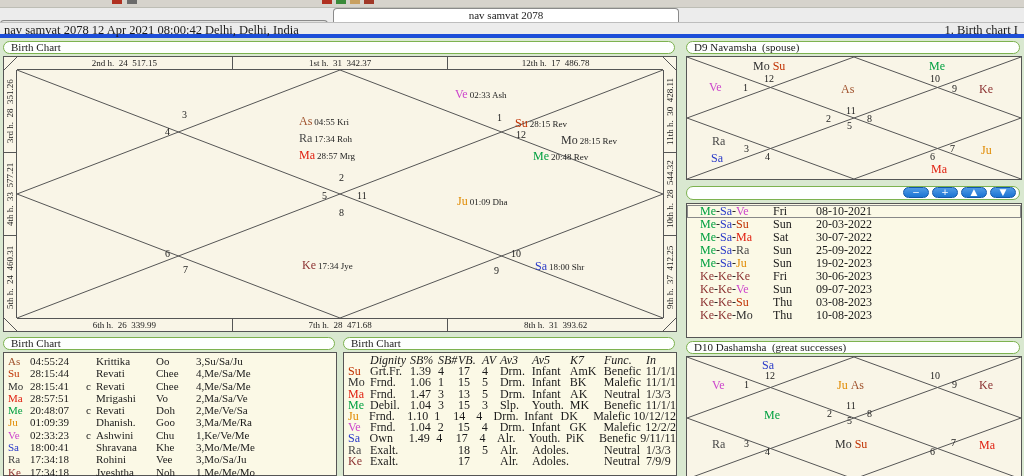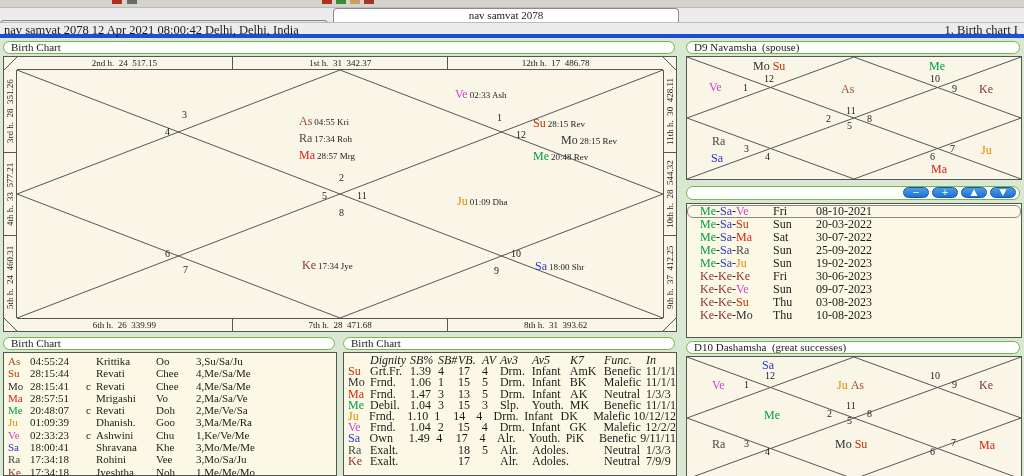"Su 28:15 Rev" span.p { left: 516px -> 498px }
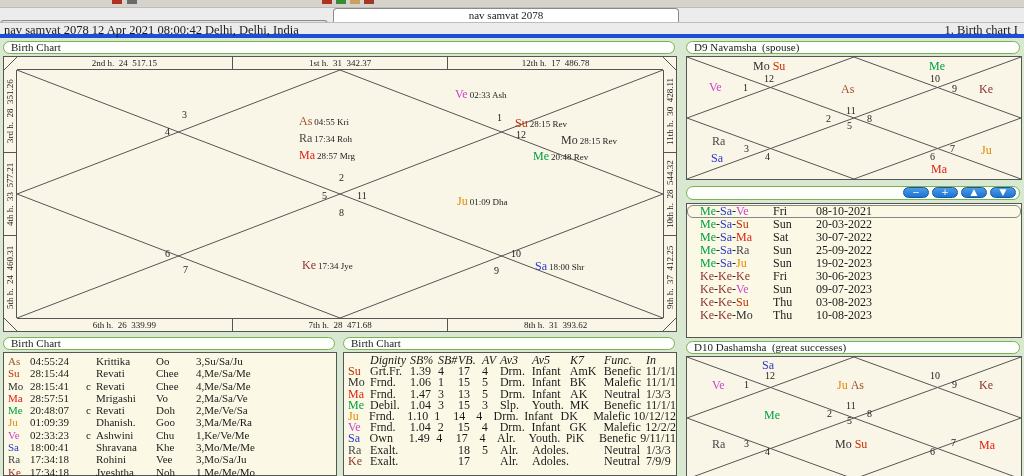"Me-Sa-Ve Fri 08-10-2021" .drow { border-radius: 6px -> none }
